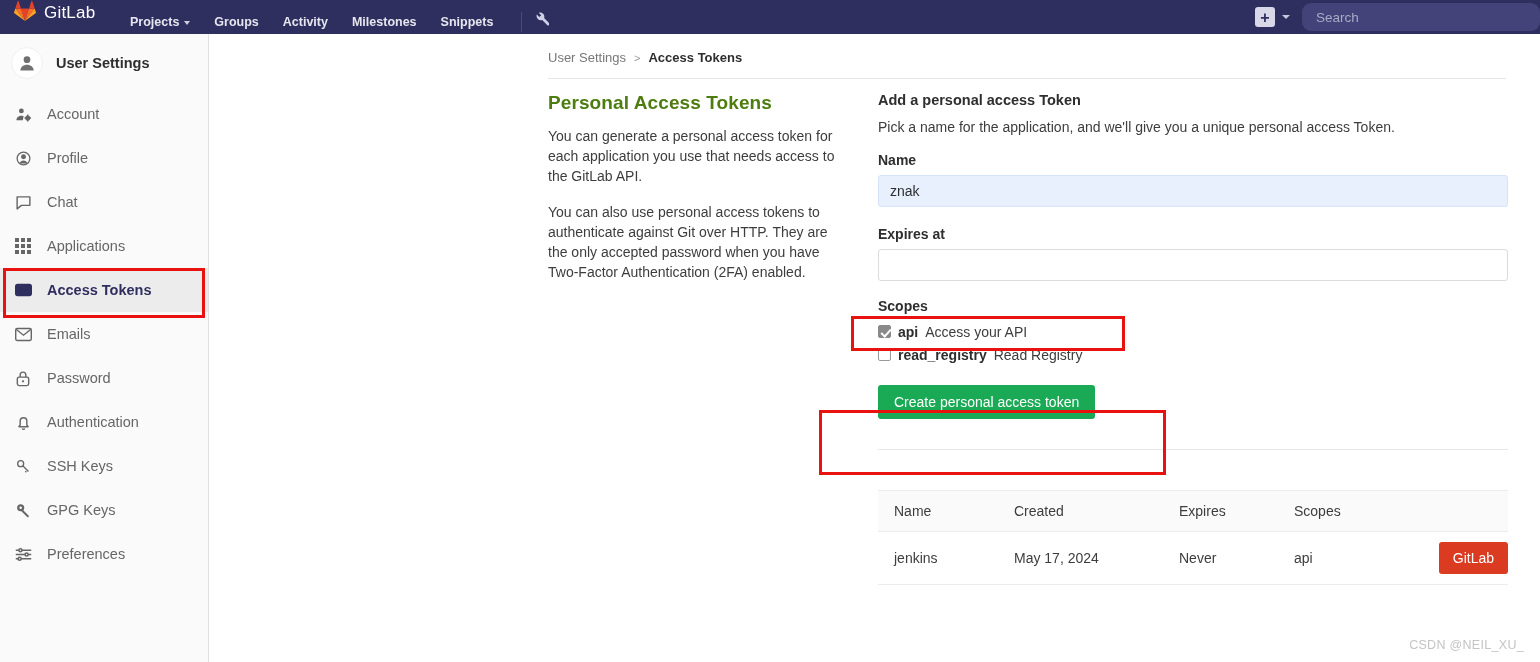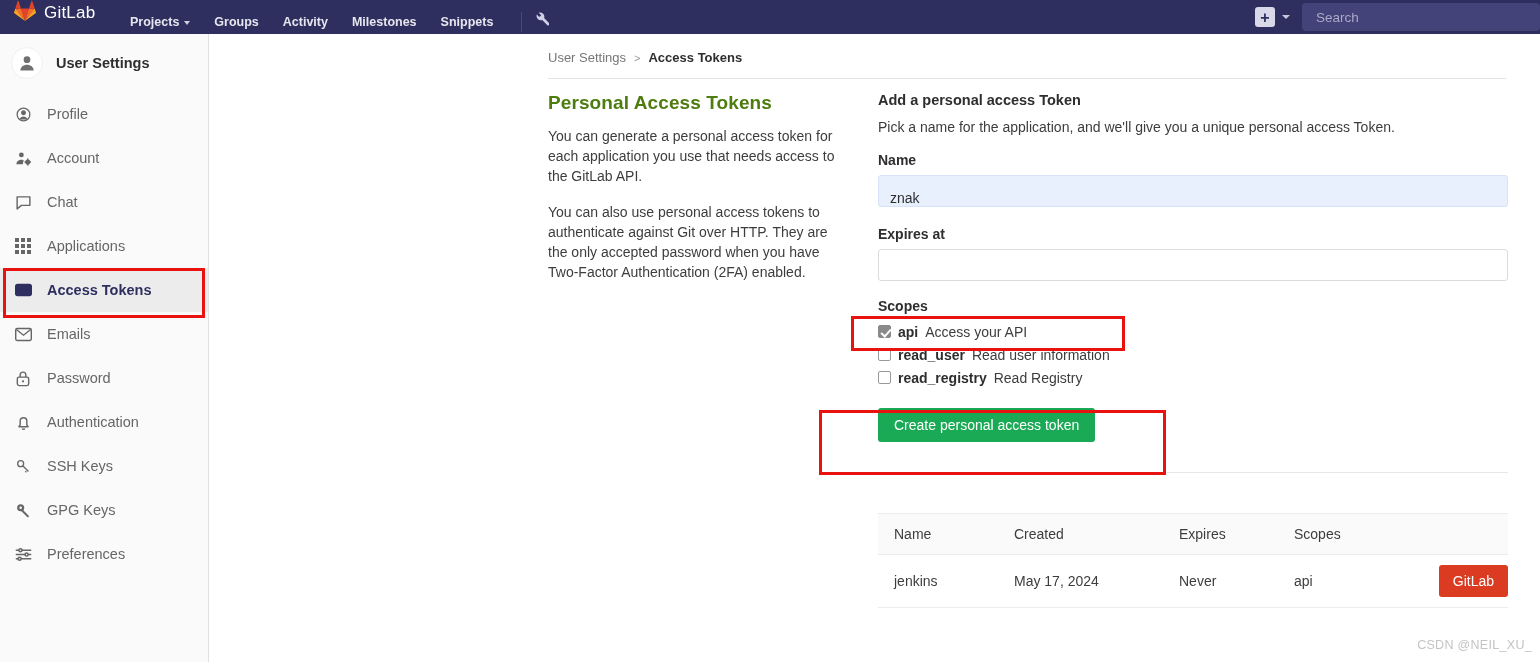"Search" .searchbox { border-radius: 4px -> 9px }
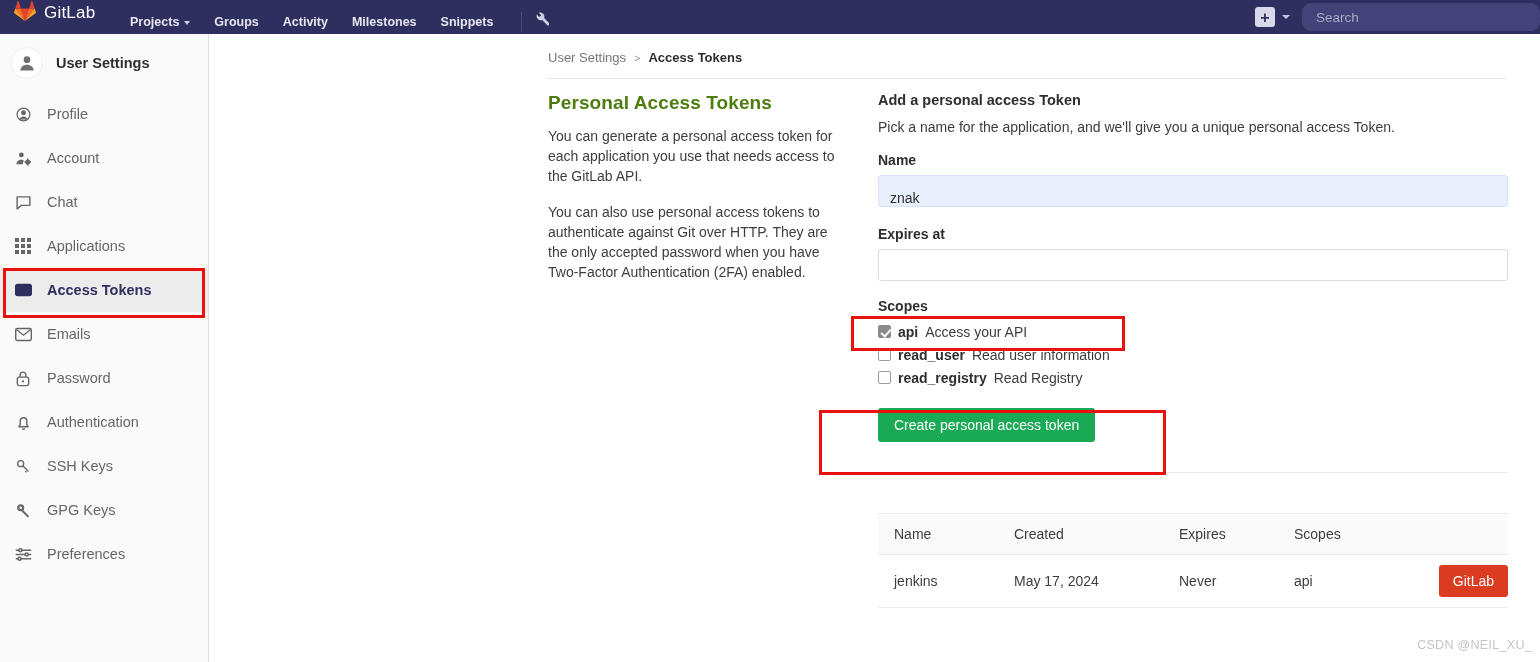"Profile" div.s-item { order: before "Account" -> after "Account" }
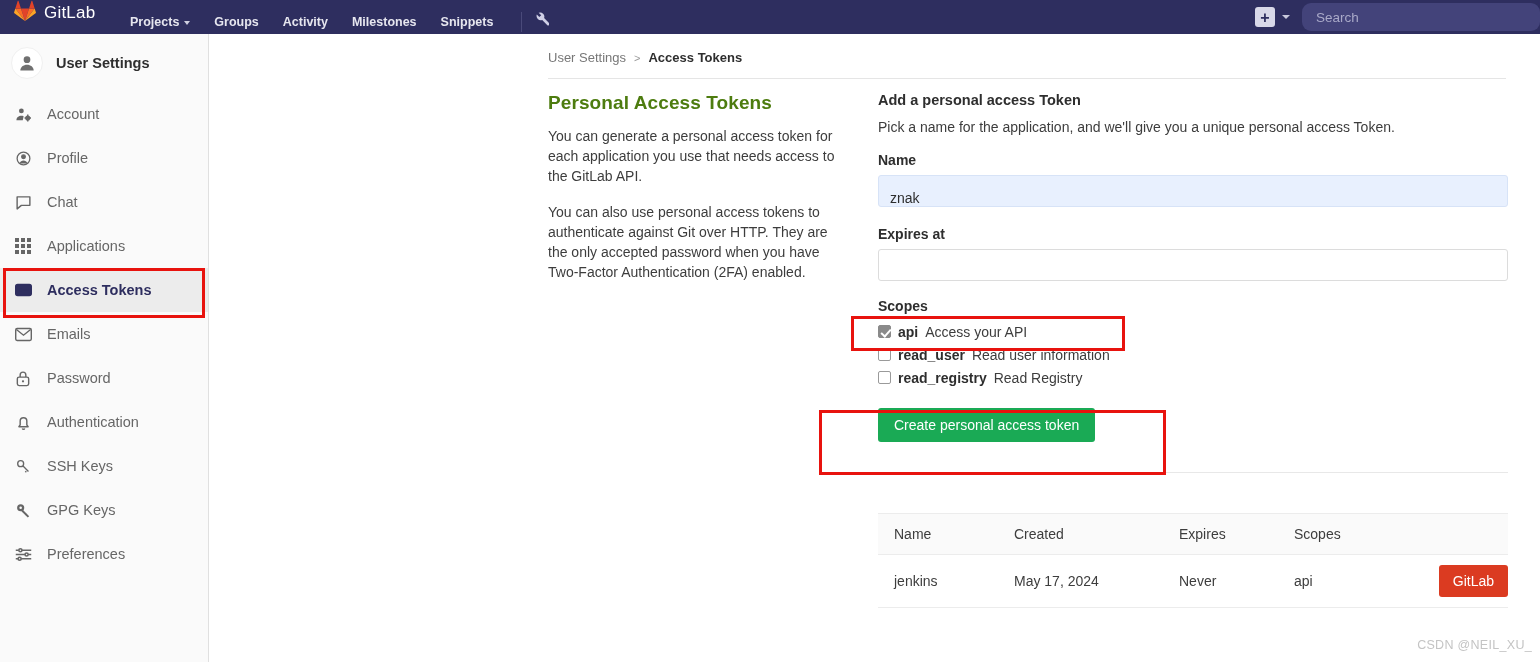"znak" .finput { align-items: flex-end -> center }
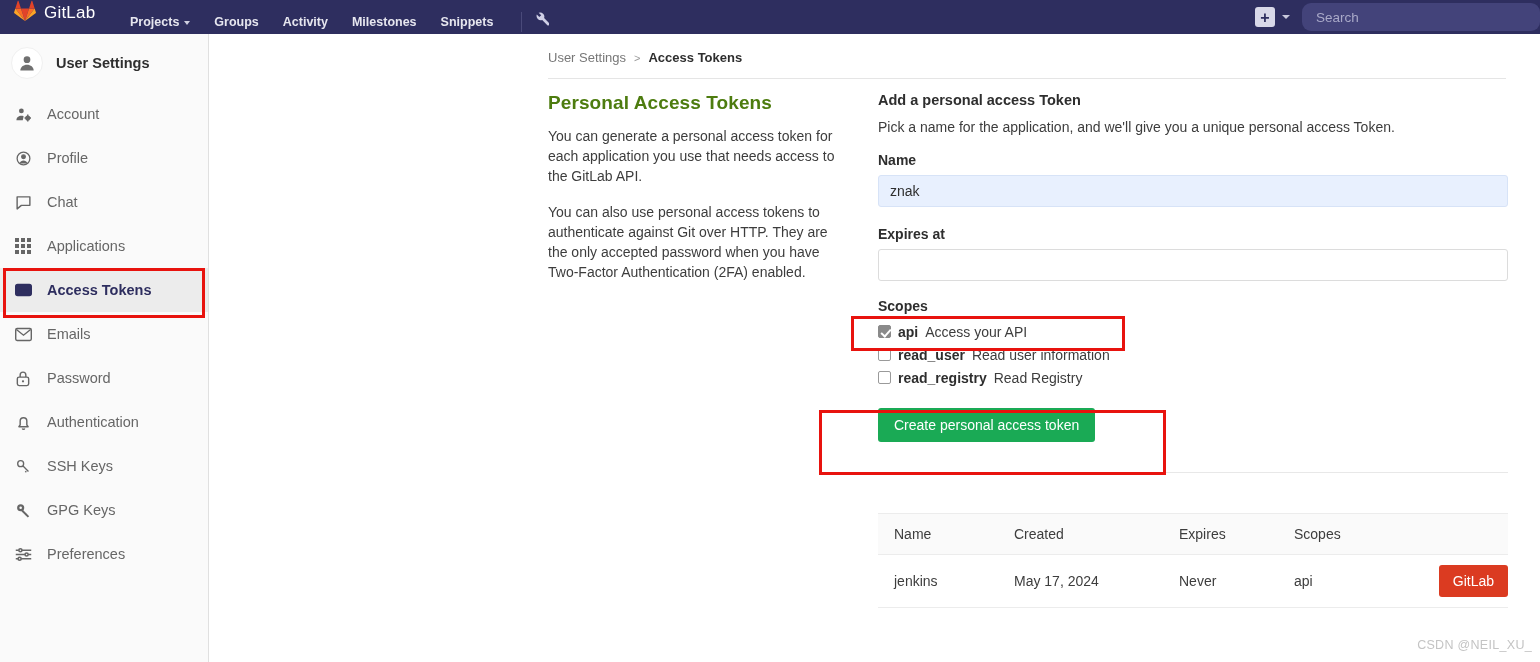"read_user" div.scope-row { html: <div> <span></span> <b>read_user</b> <span>Read user information</span> </div> -> none }
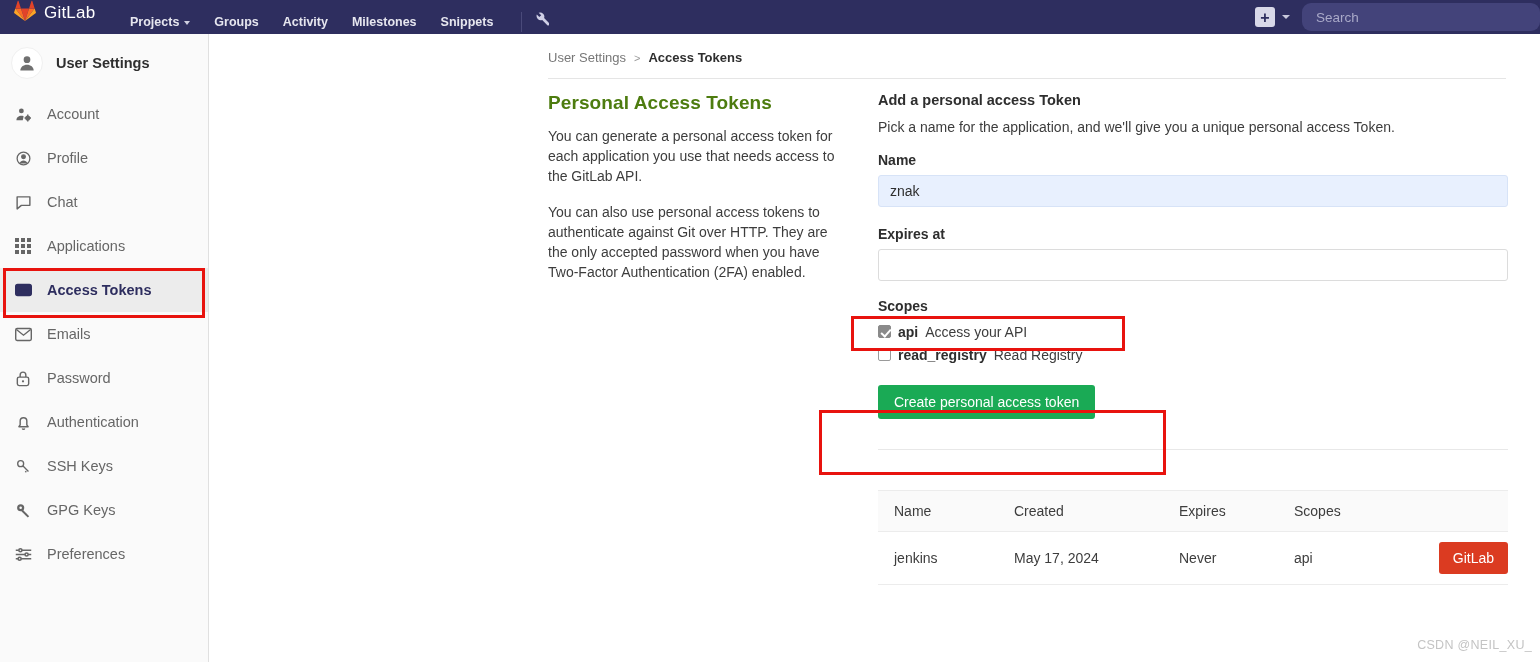"CSDN @NEIL_XU_" .watermark { right: 8px -> 16px }
